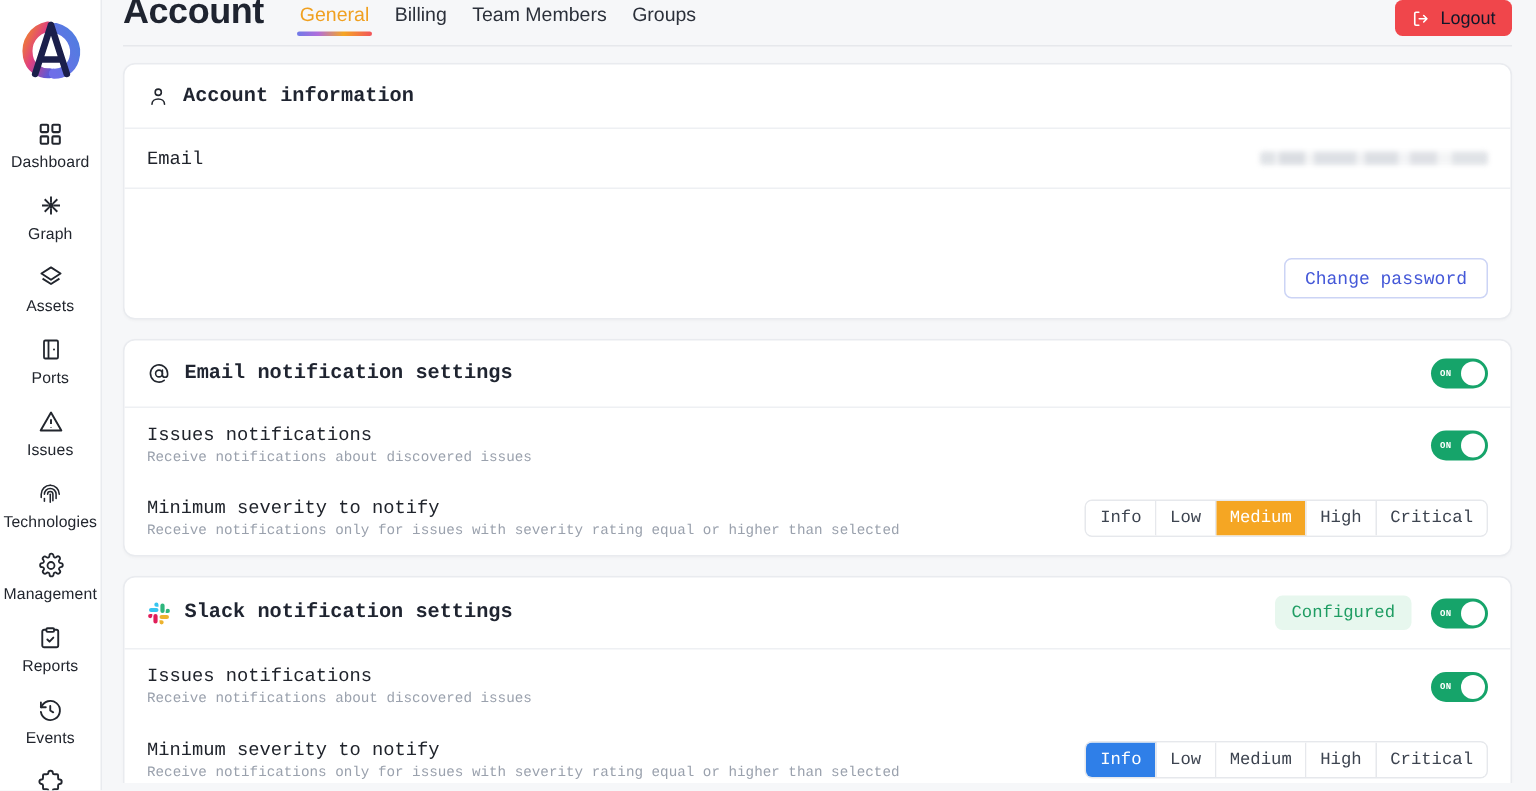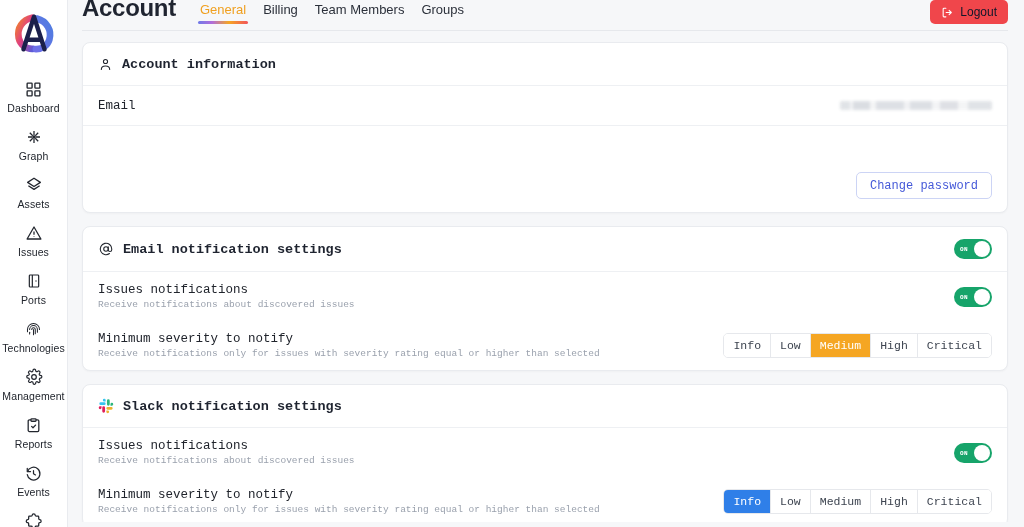"Issues" div.nav-item { order: before "Ports" -> after "Ports" }
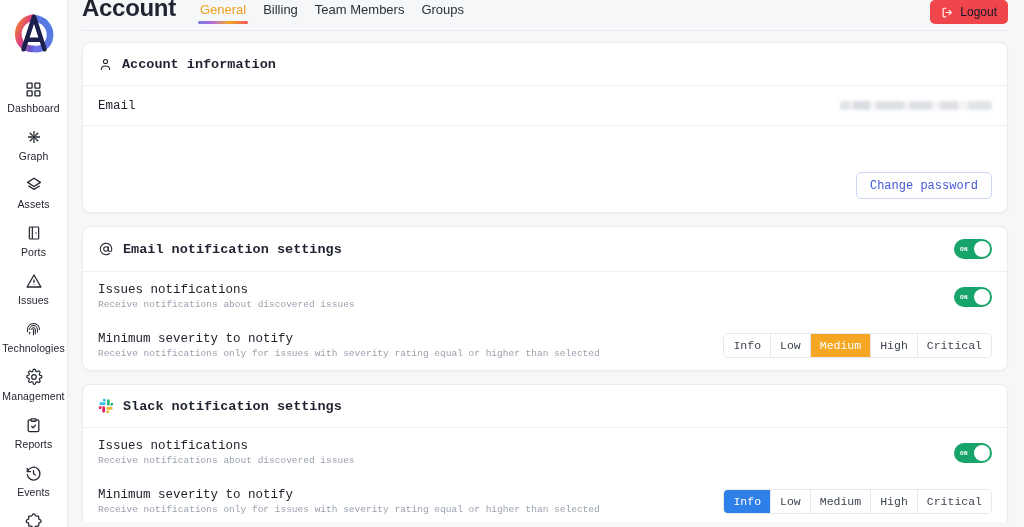"Configured" div.head-right { html: none -> <div> <span>Configured</span> <div> <span>ON</span> <span></span> </div> </div> }
